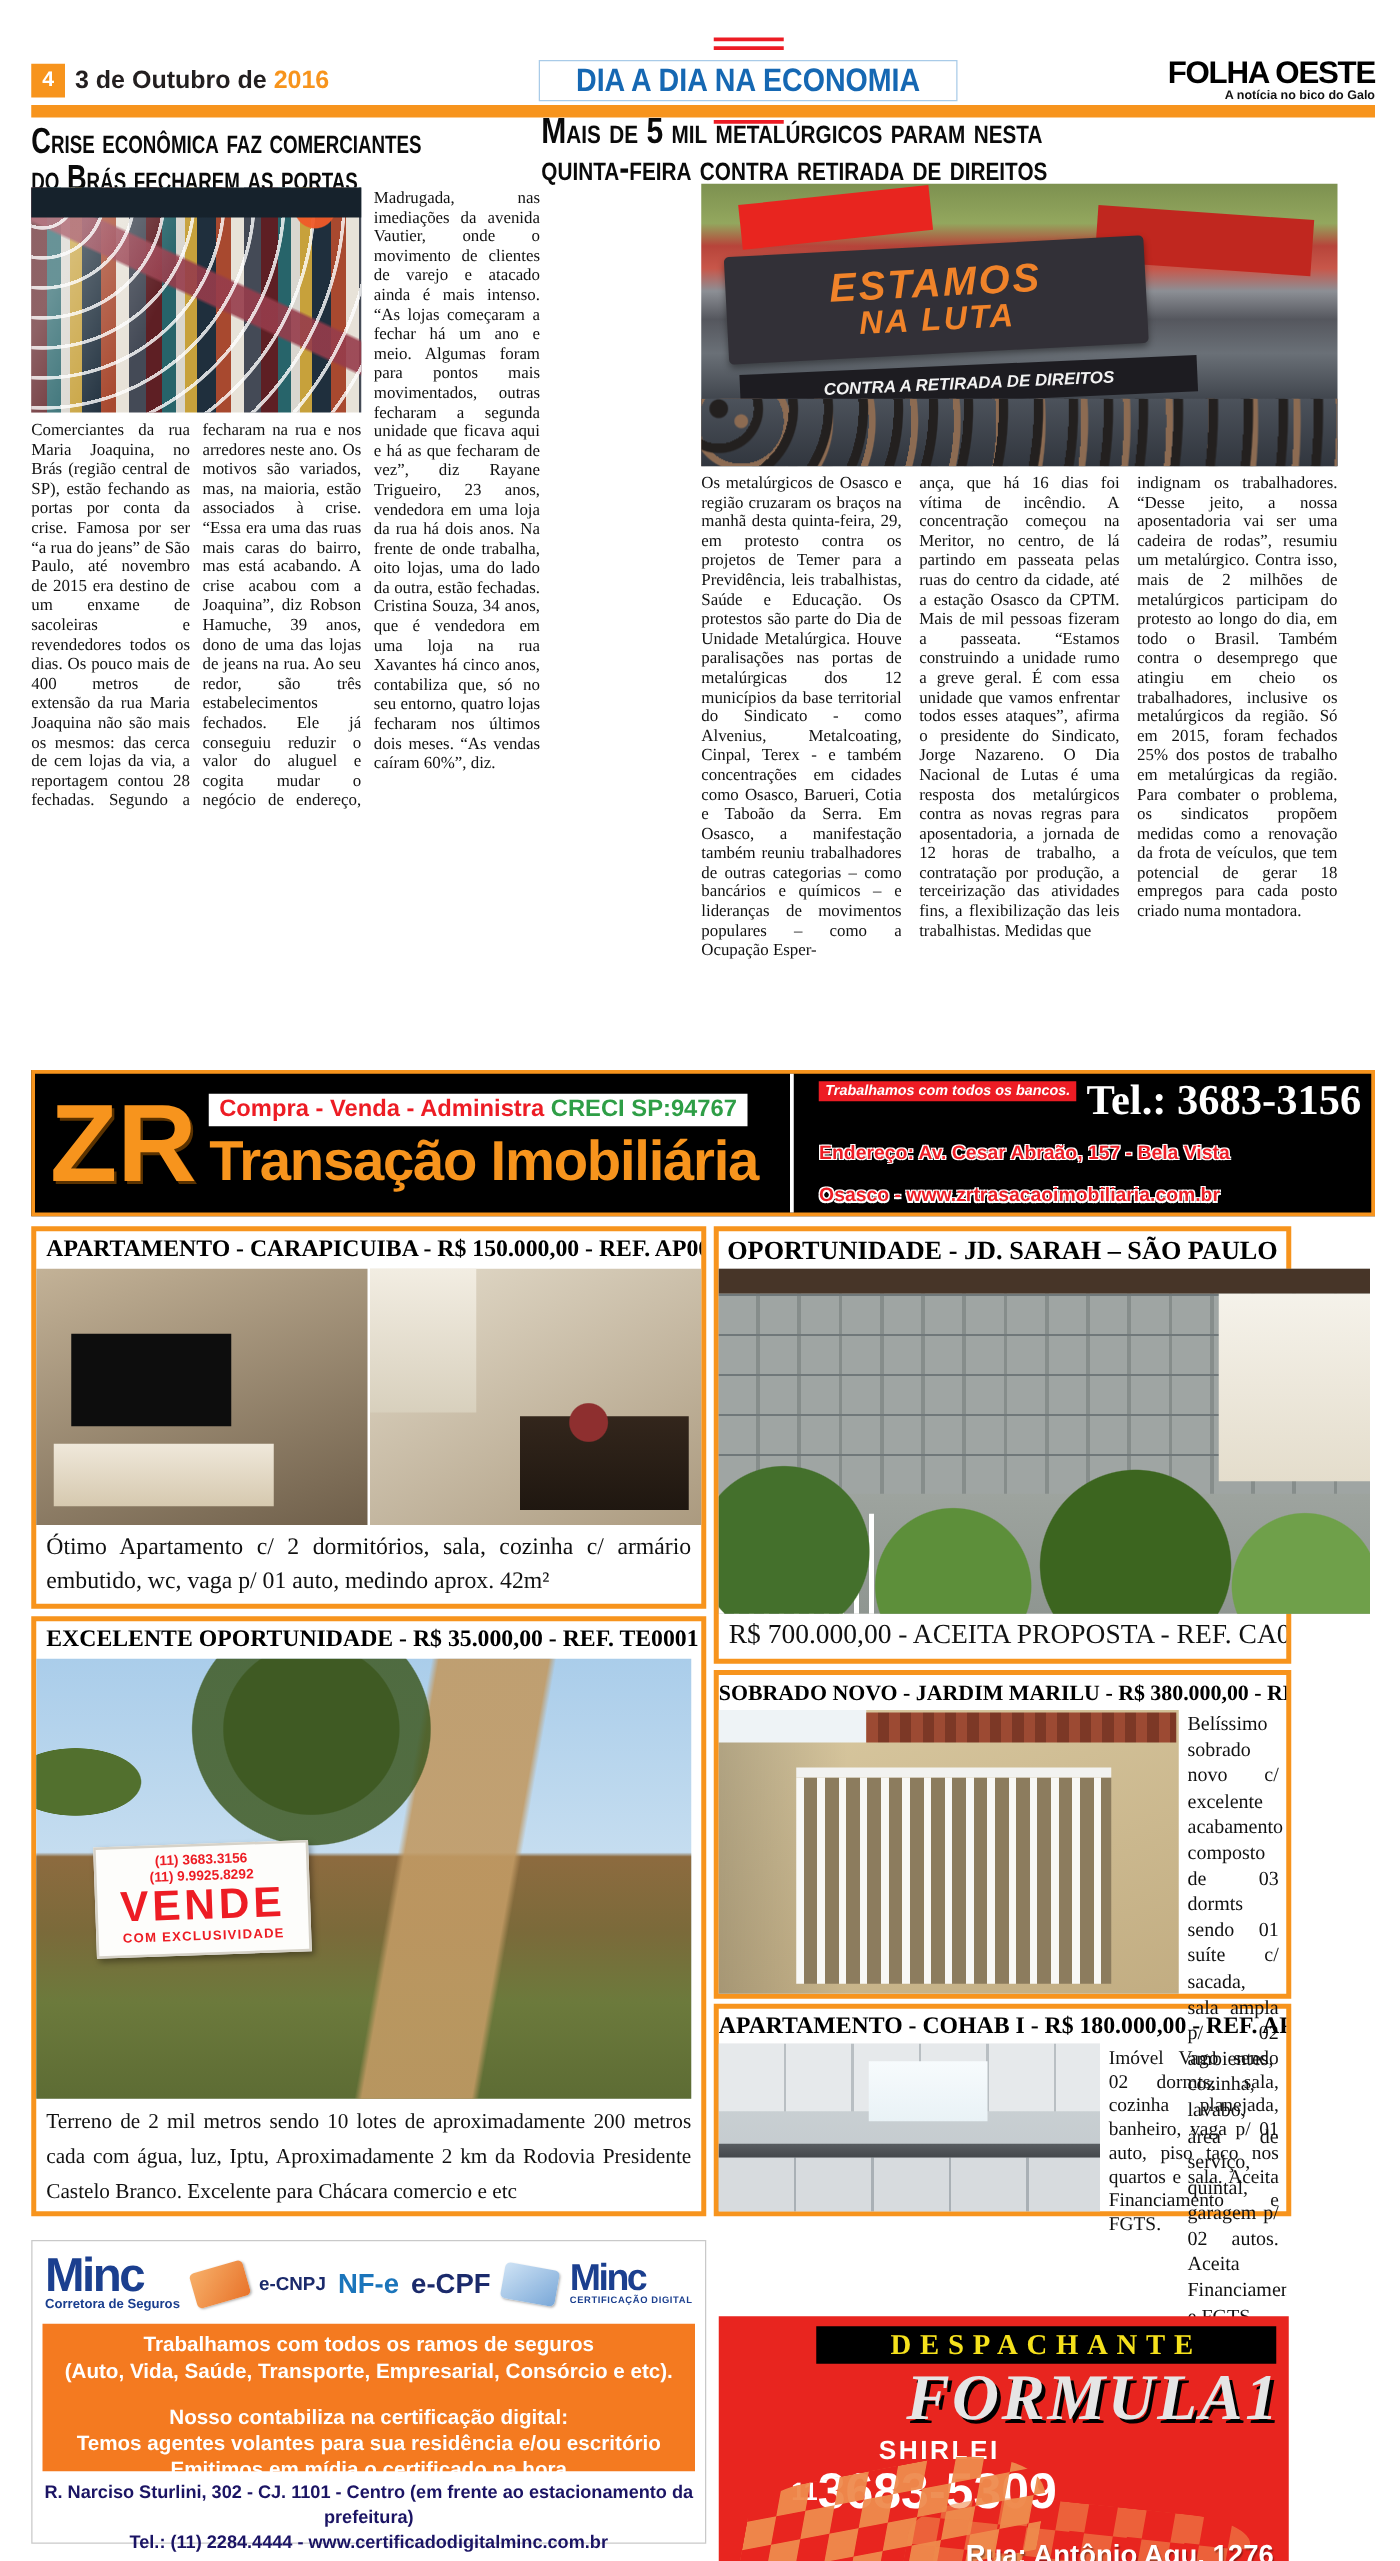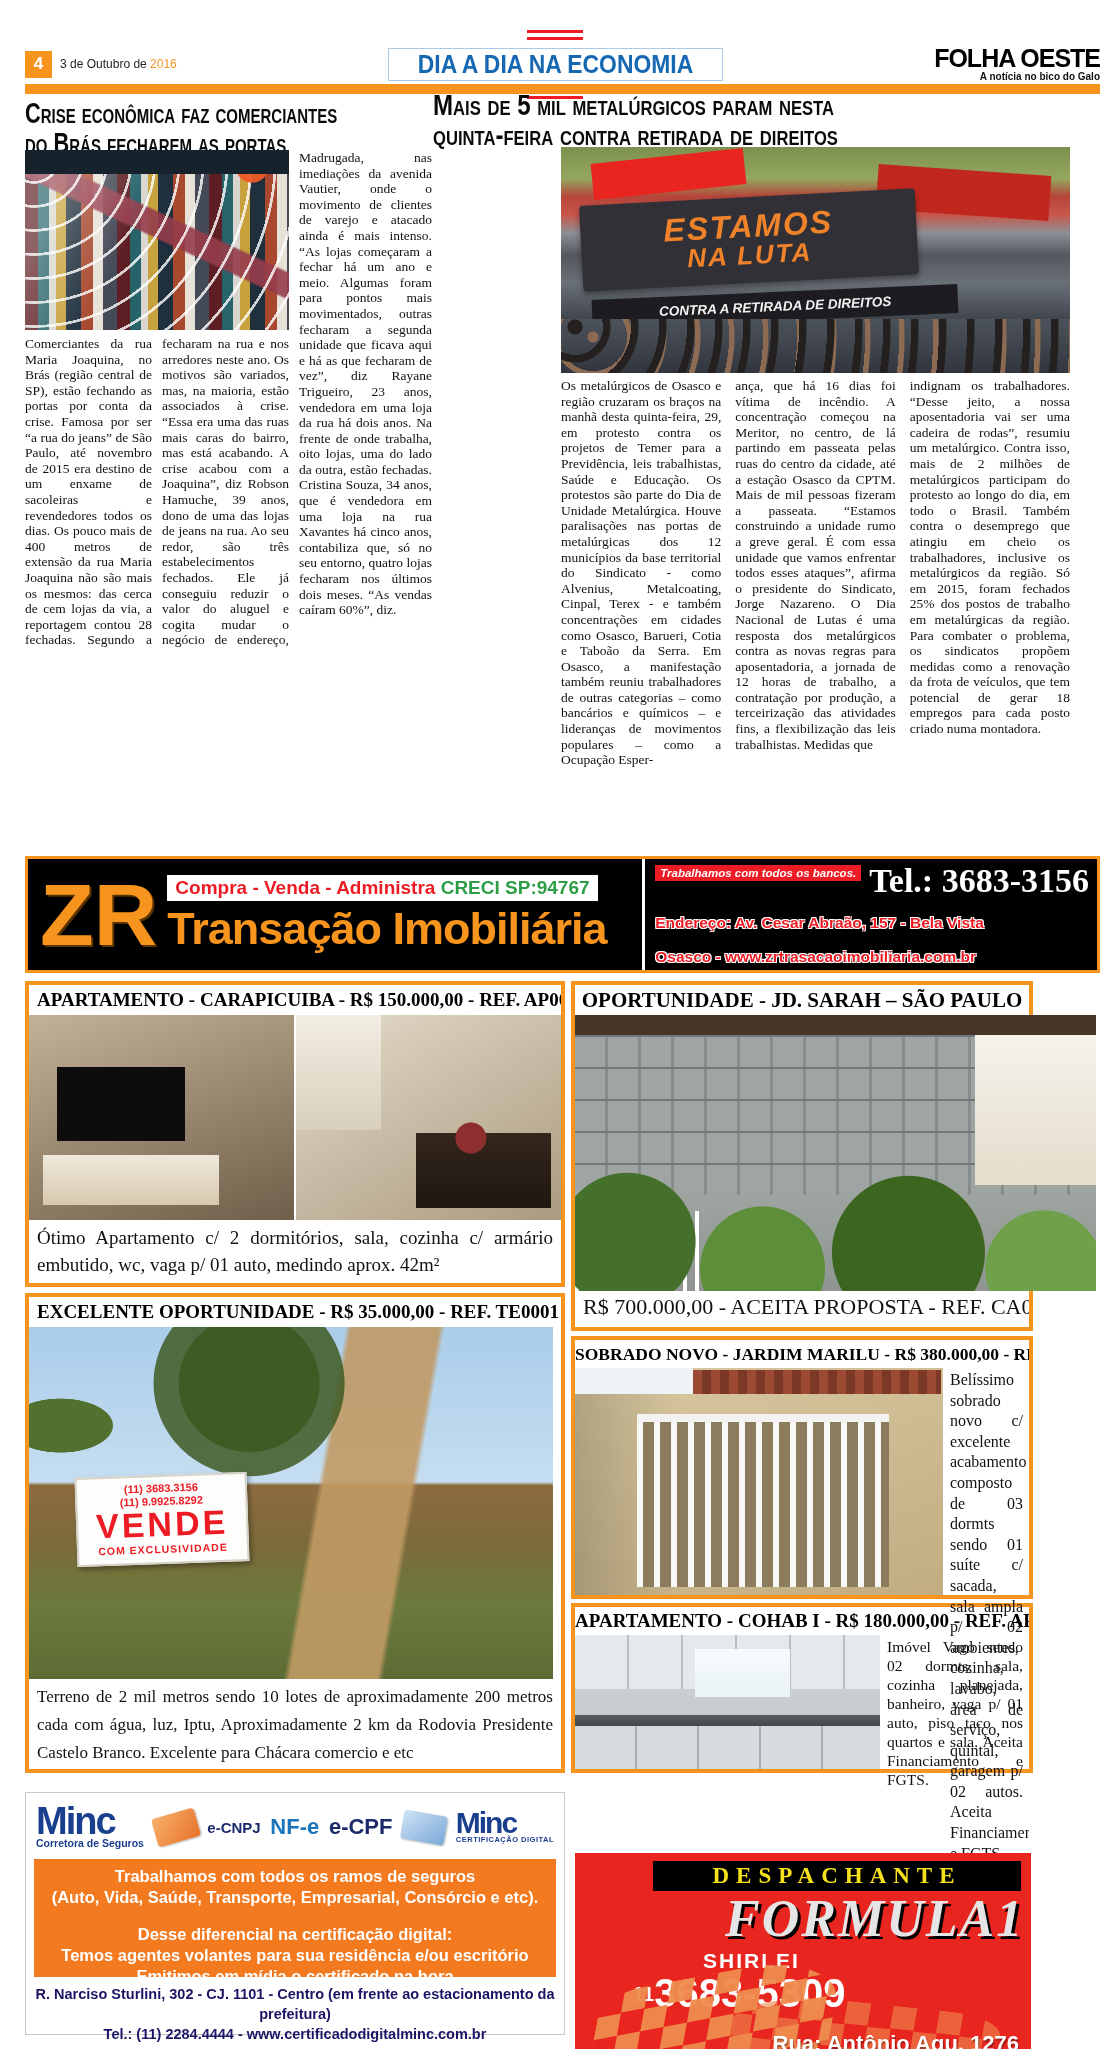"3 de Outubro de 2016" .dateline { font-size: 12px -> 20px; font-weight: 400 -> 700 }
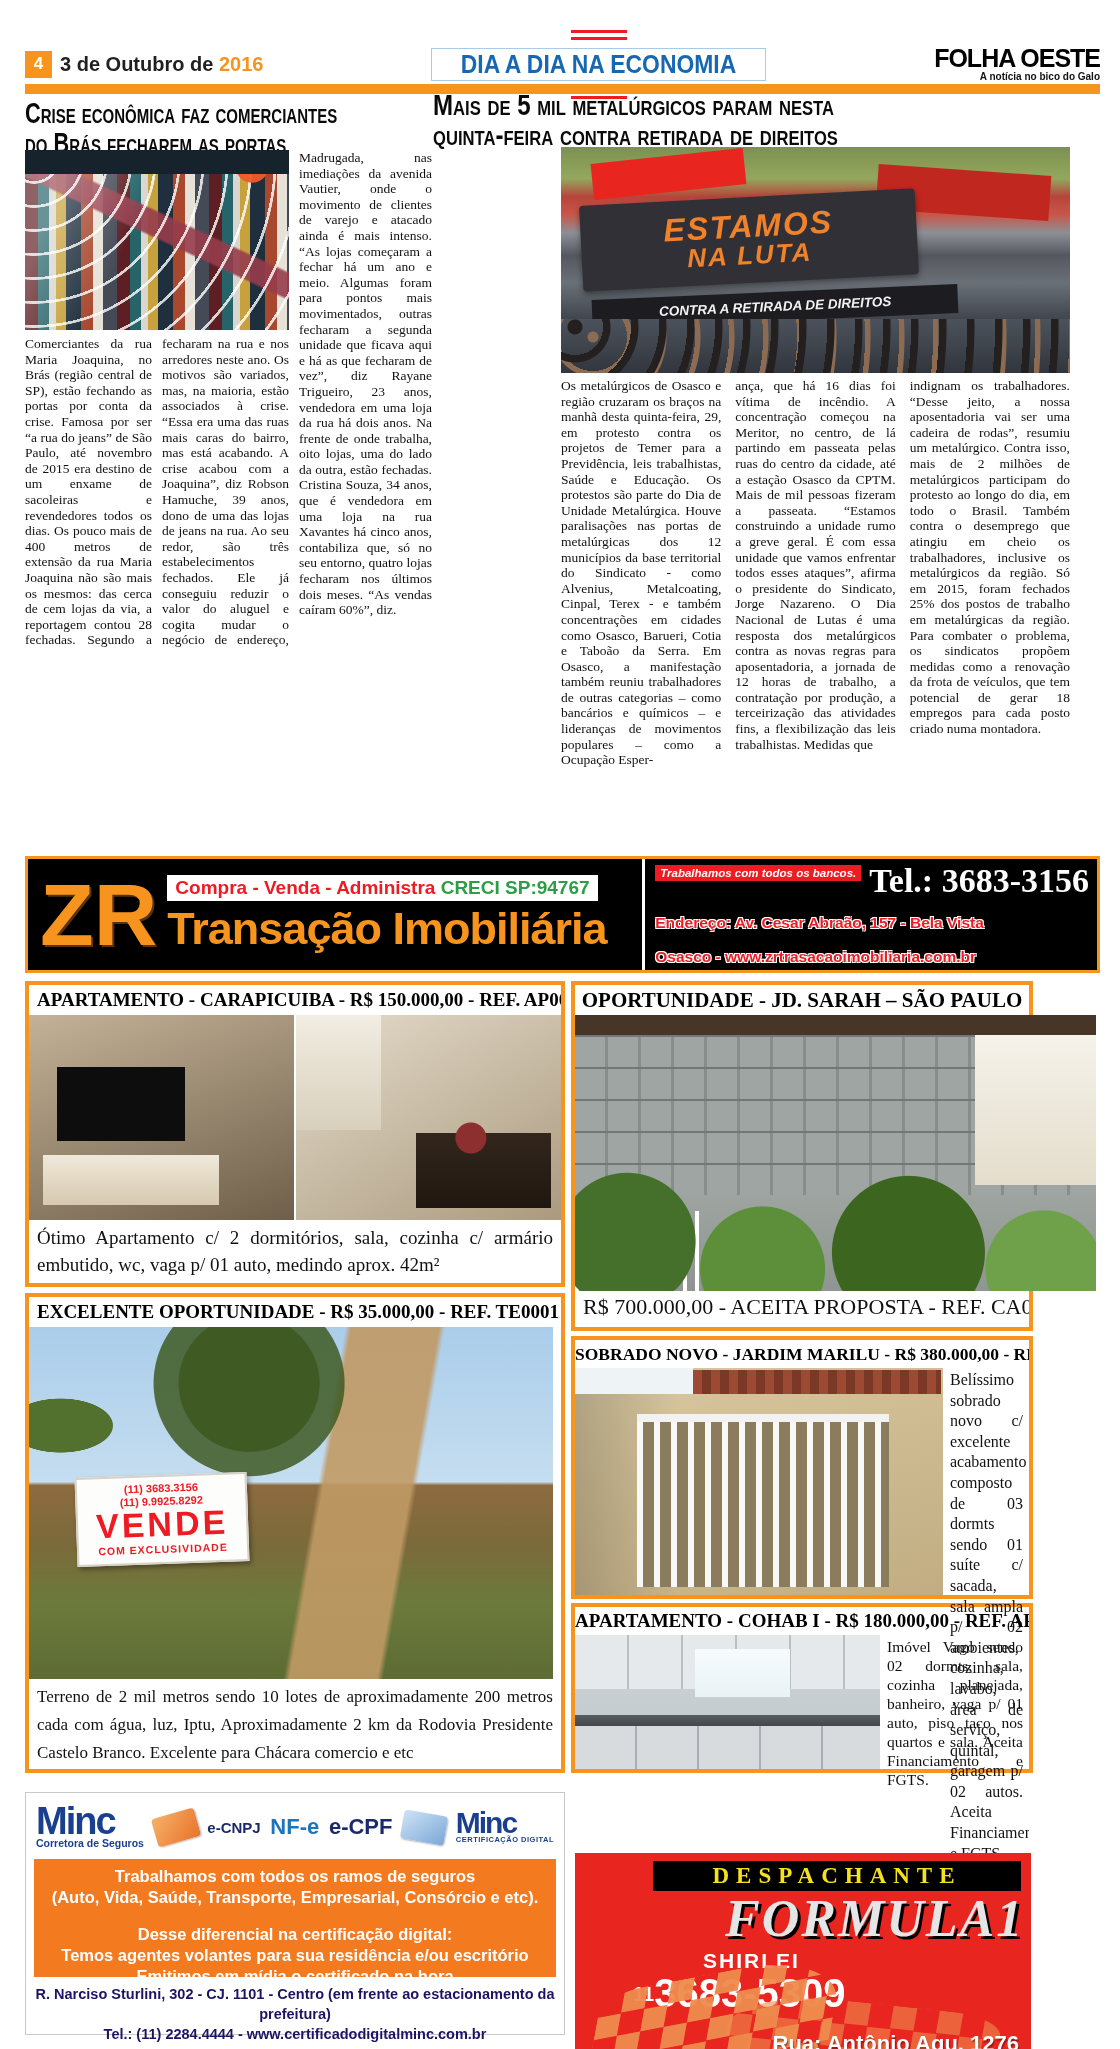"Trabalhamos com todos os bancos." .zr-right { padding: 6px 8px 4px 10px -> 6px 8px 4px 20px }
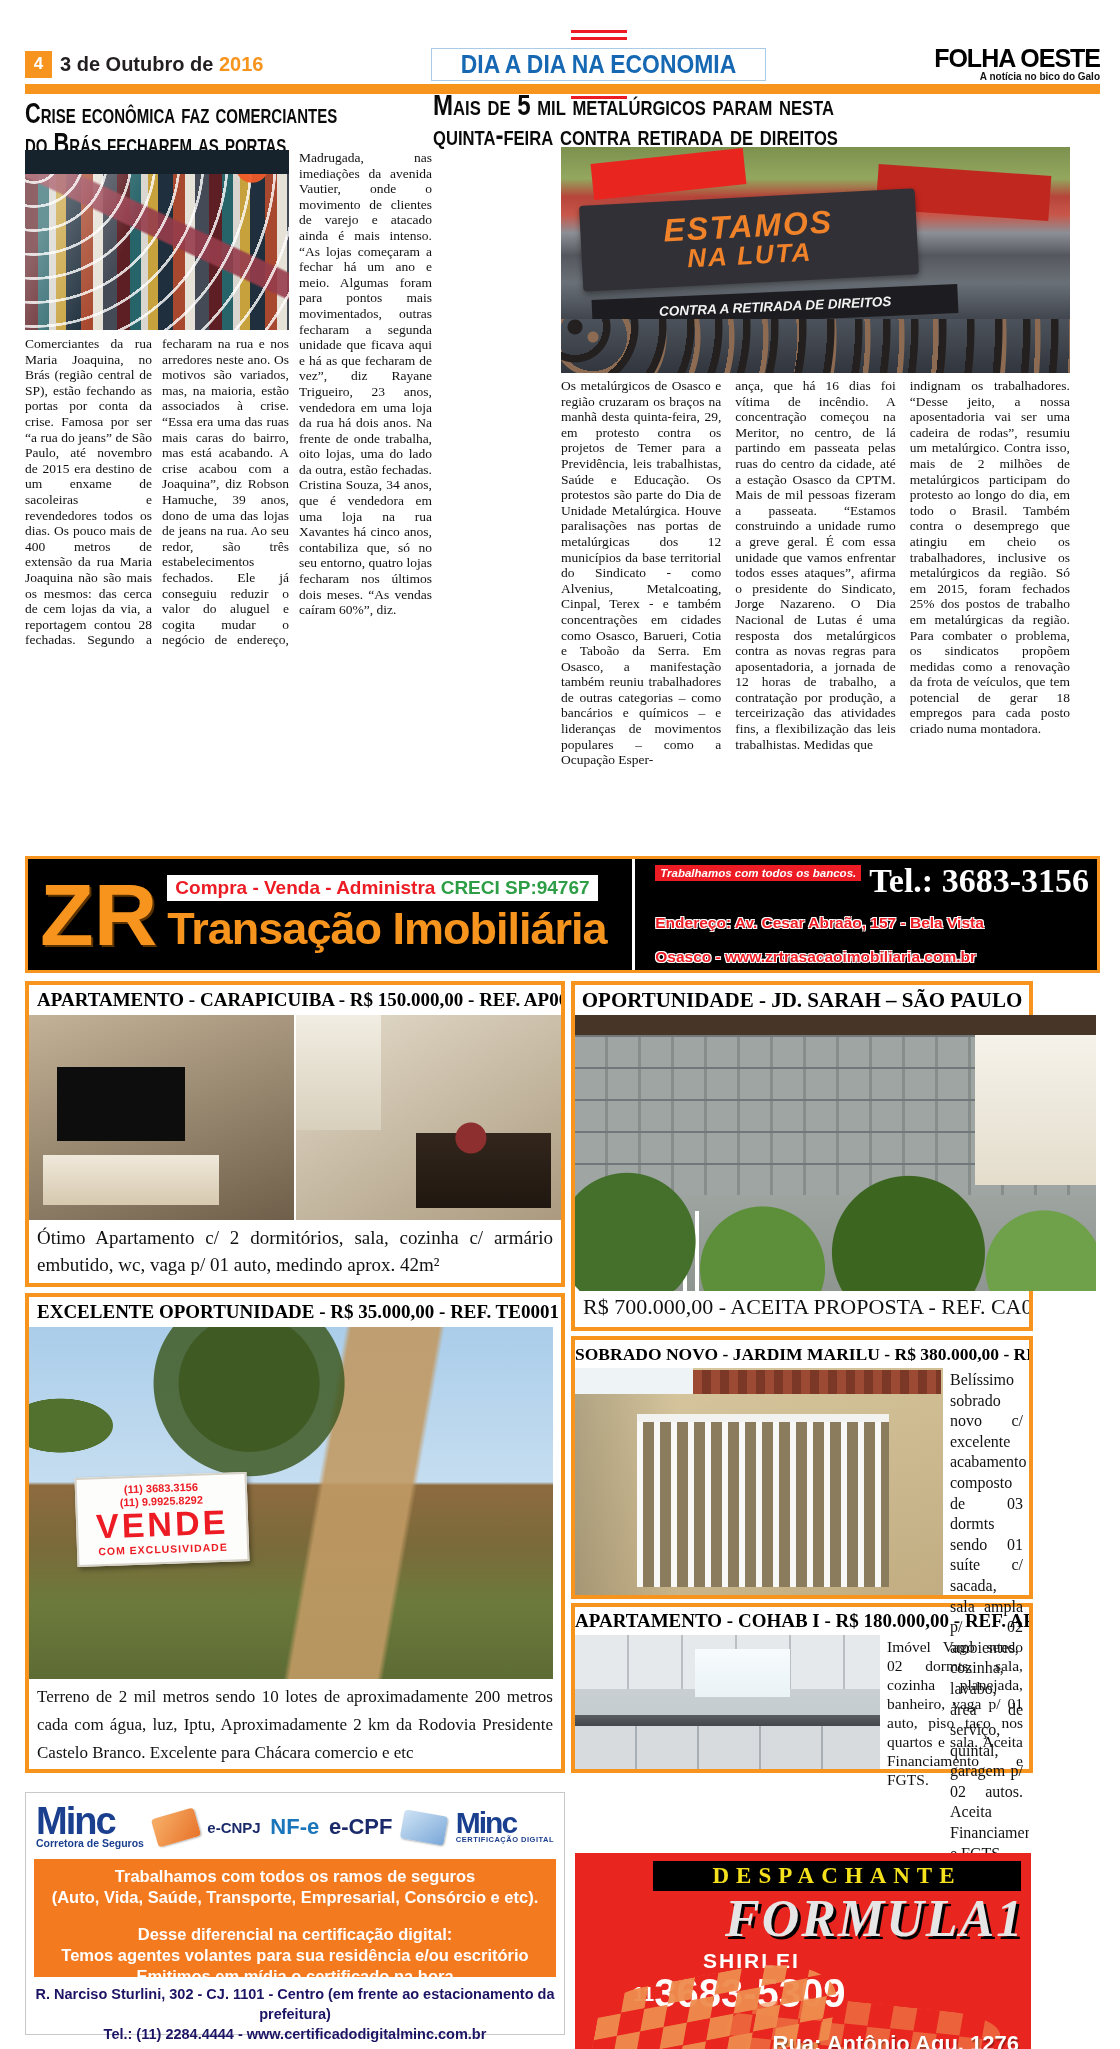"Desse diferencial na certificação" div.gap { text: Desse diferencial -> Nosso contabiliza }
